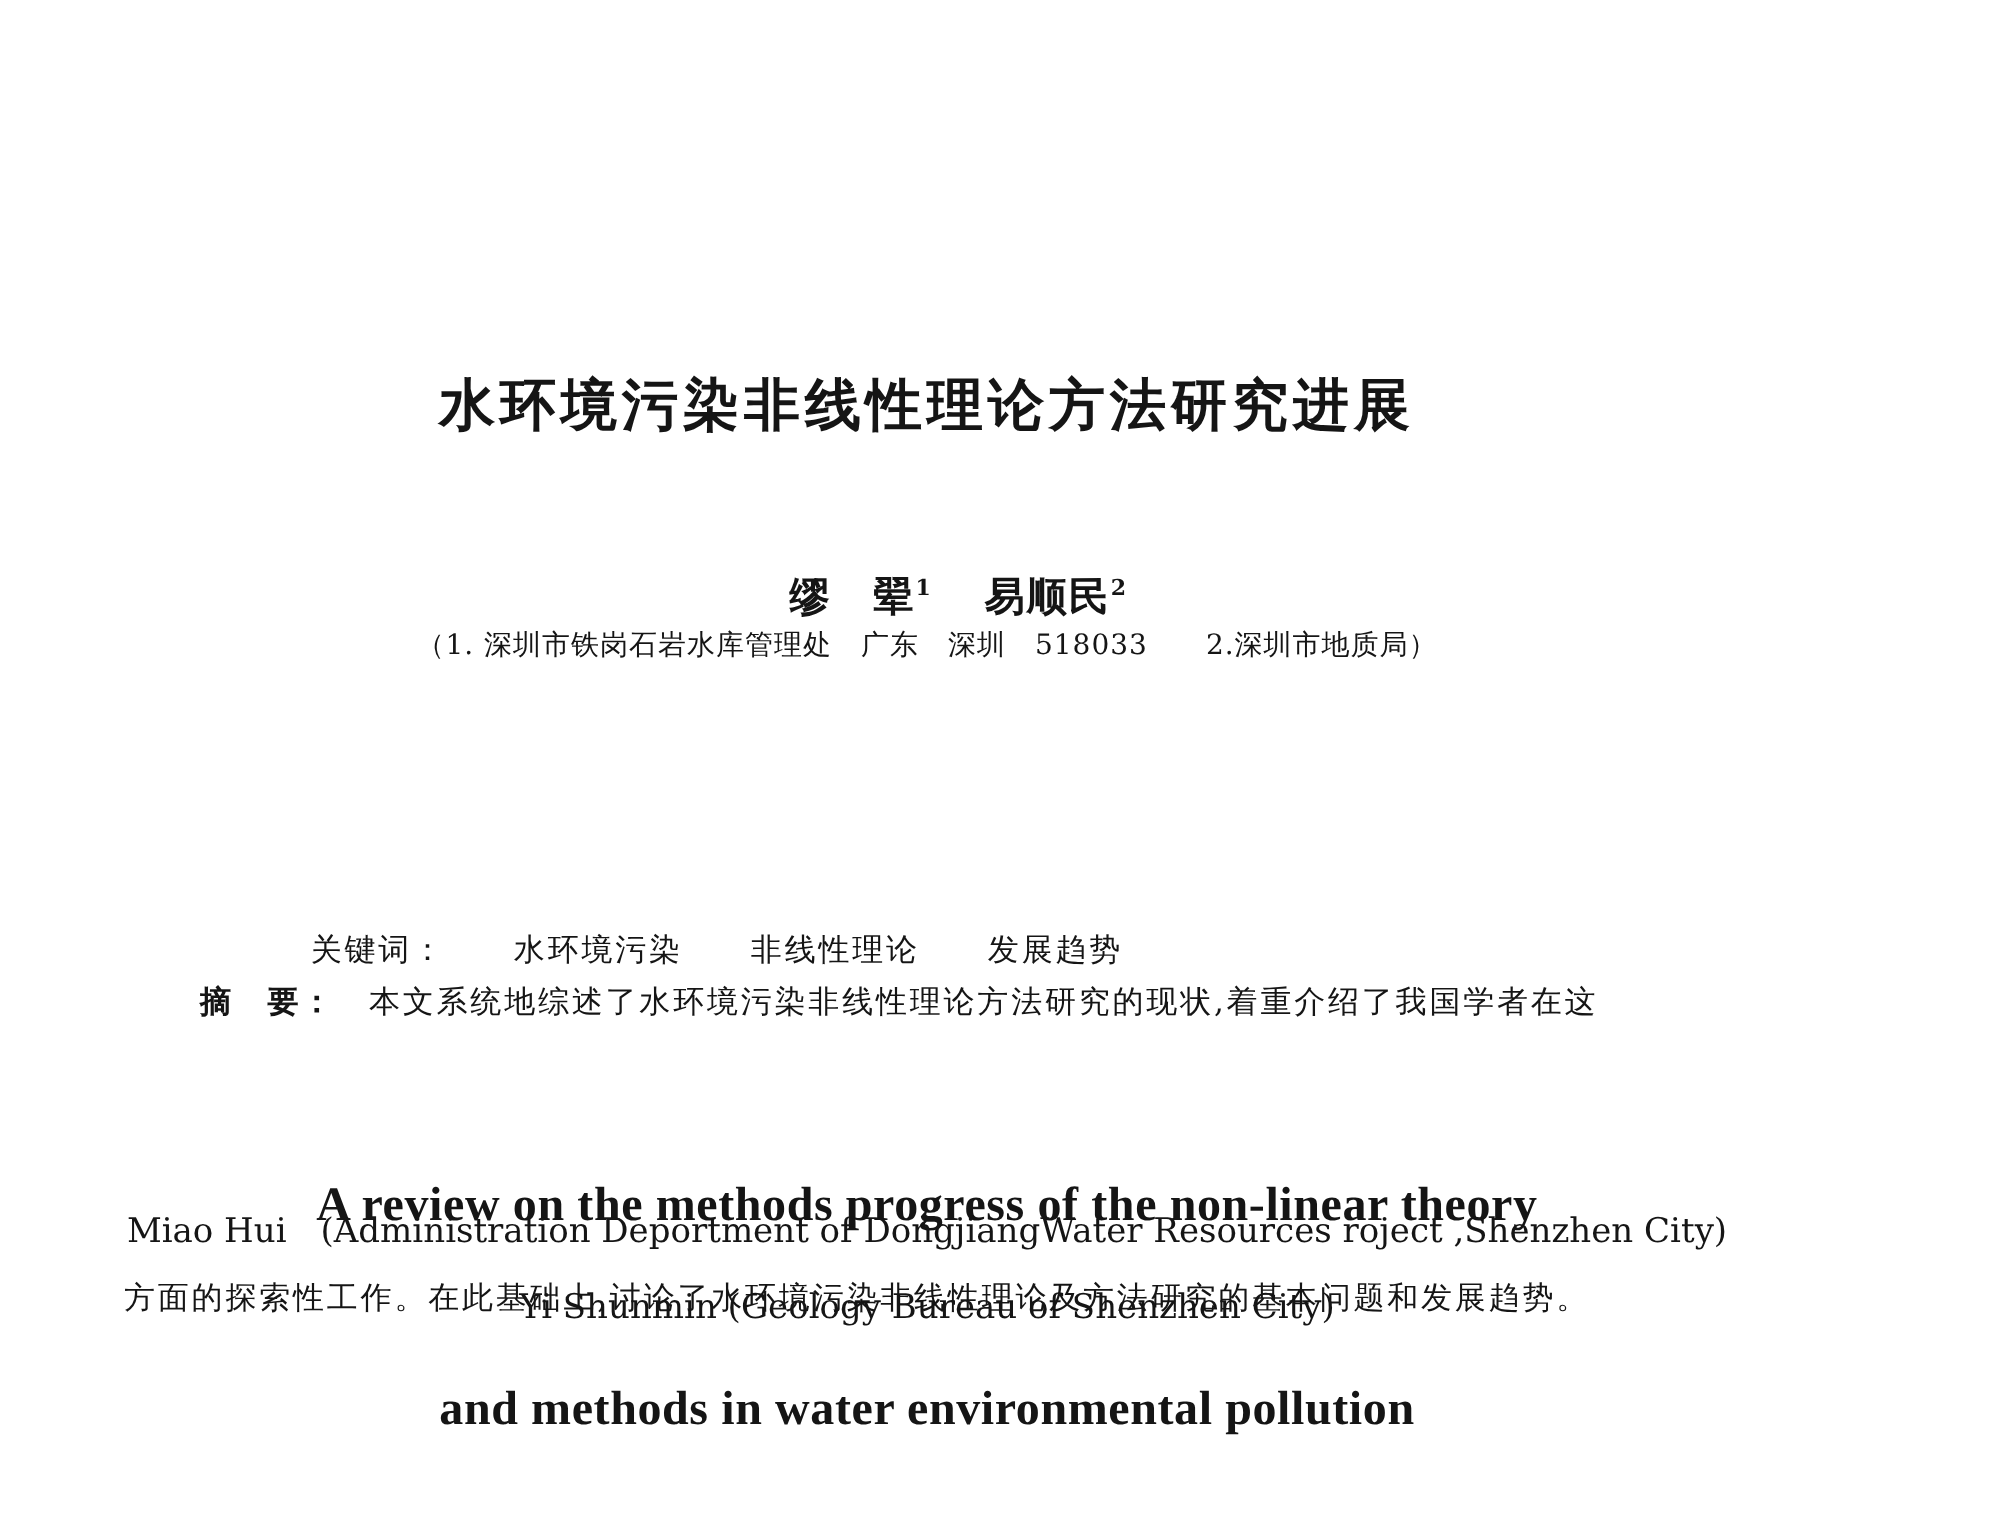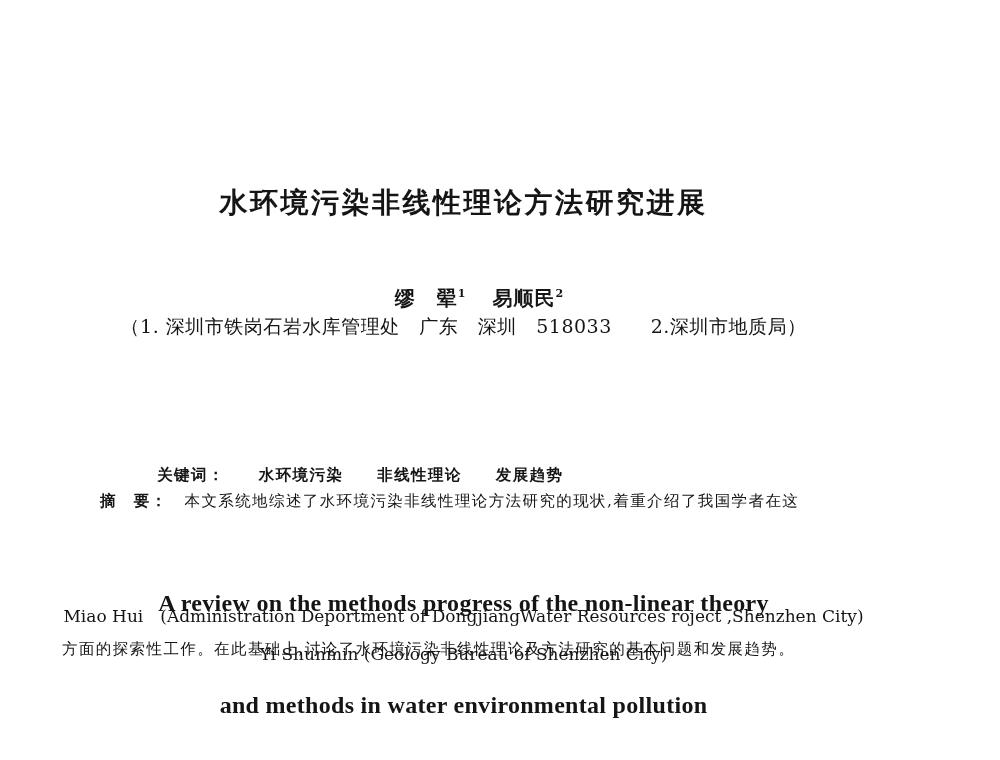"（1. 深圳市铁岗石岩水库管理处 广东 深圳 518033" .cn-affiliation { font-size: 19px -> 14px }
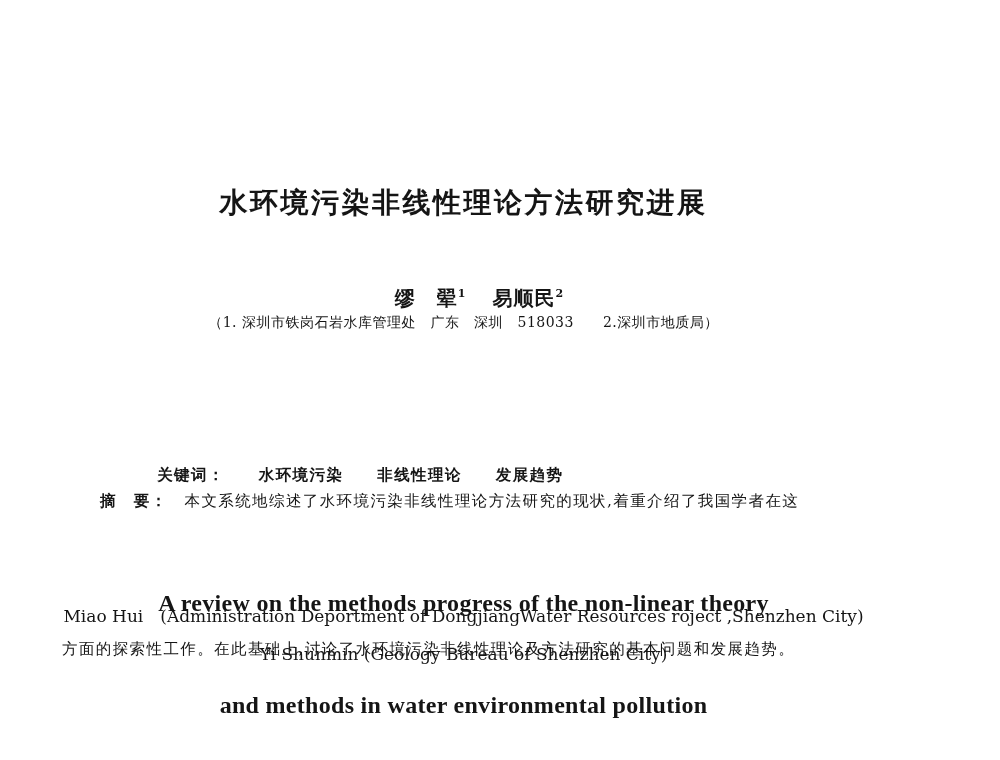"关键词： 水环境污染 非线性理论 发展趋势" .cn-keywords { font-weight: 700 -> 400 }
